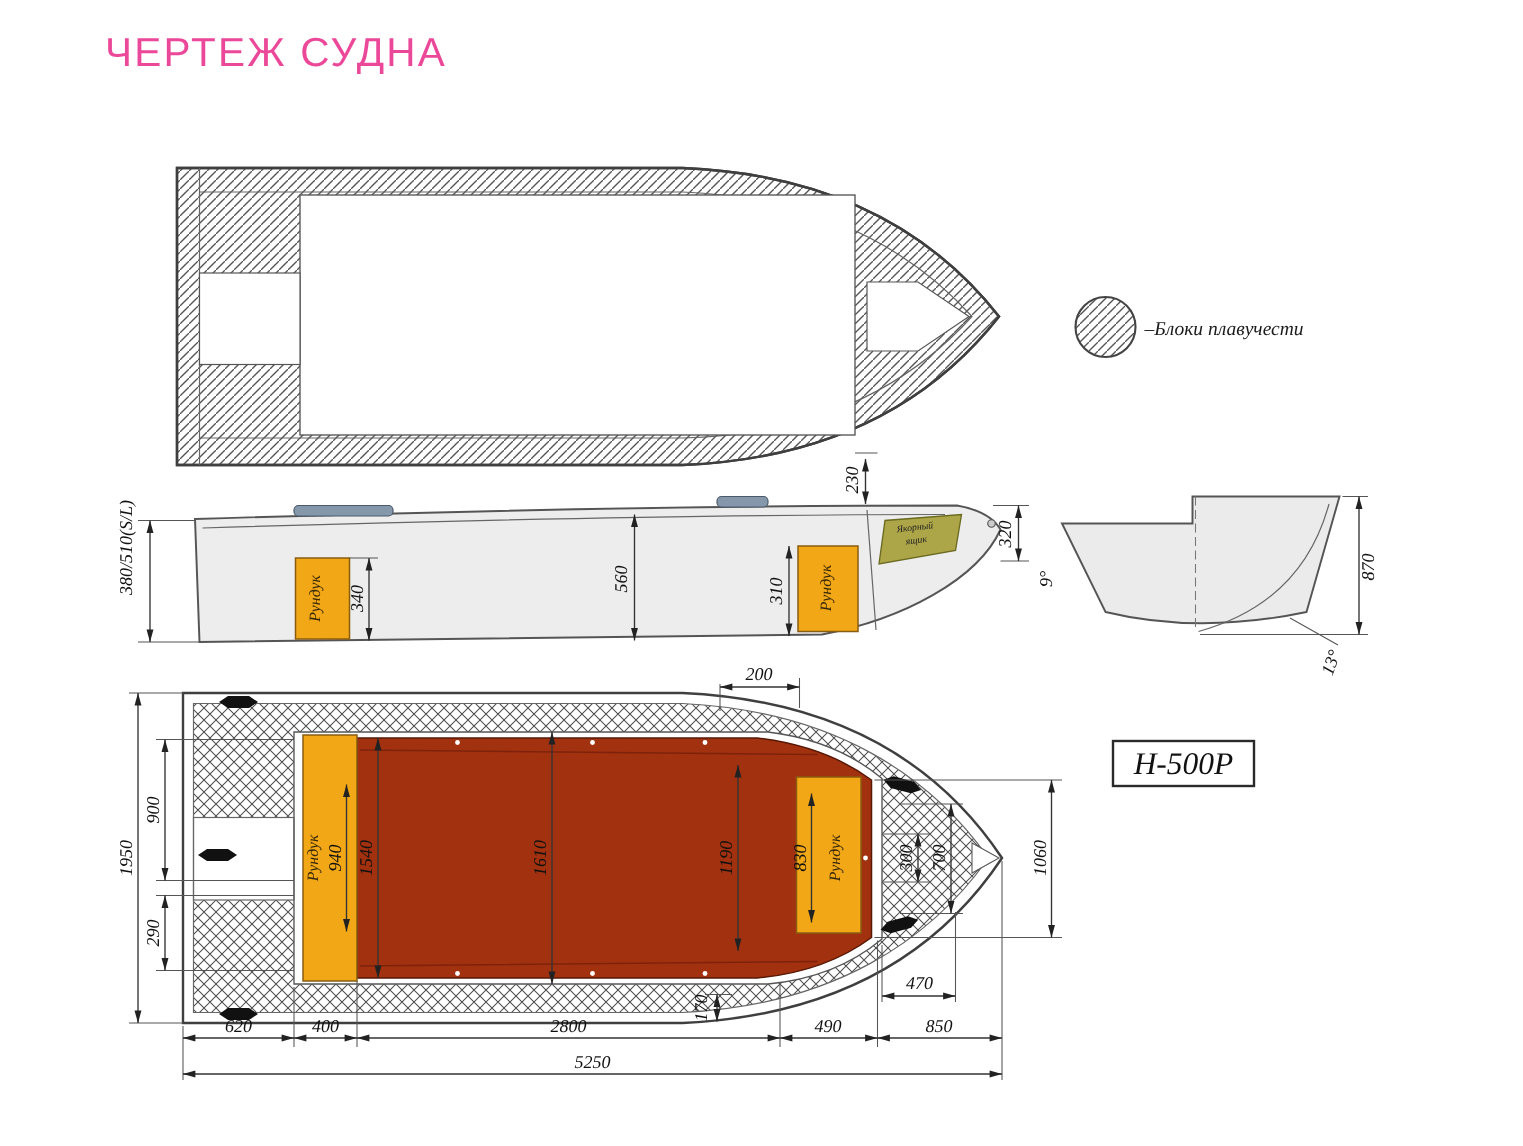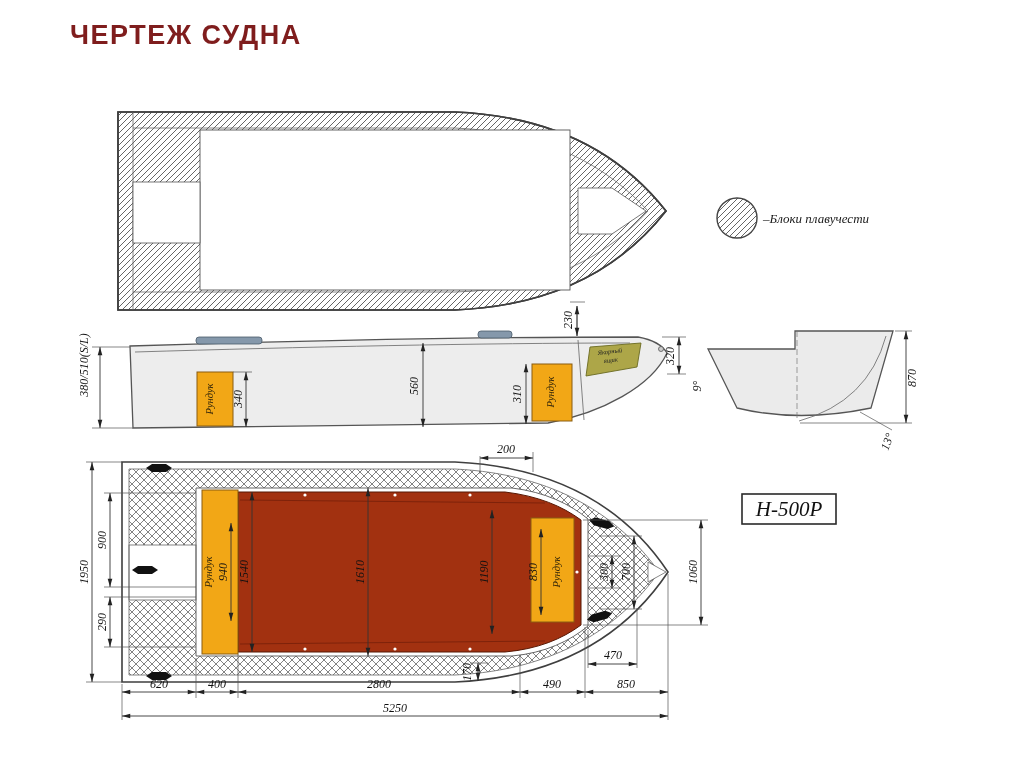"ЧЕРТЕЖ СУДНА" .title { color: #7f1d1d -> #ec4899; font-weight: 700 -> 400 }
